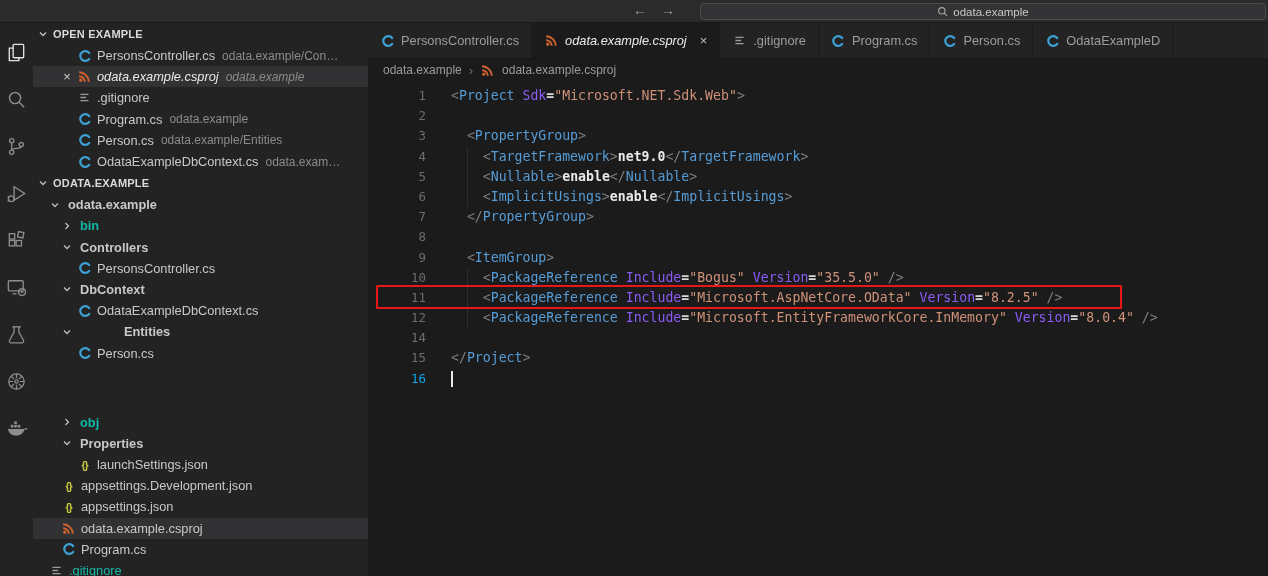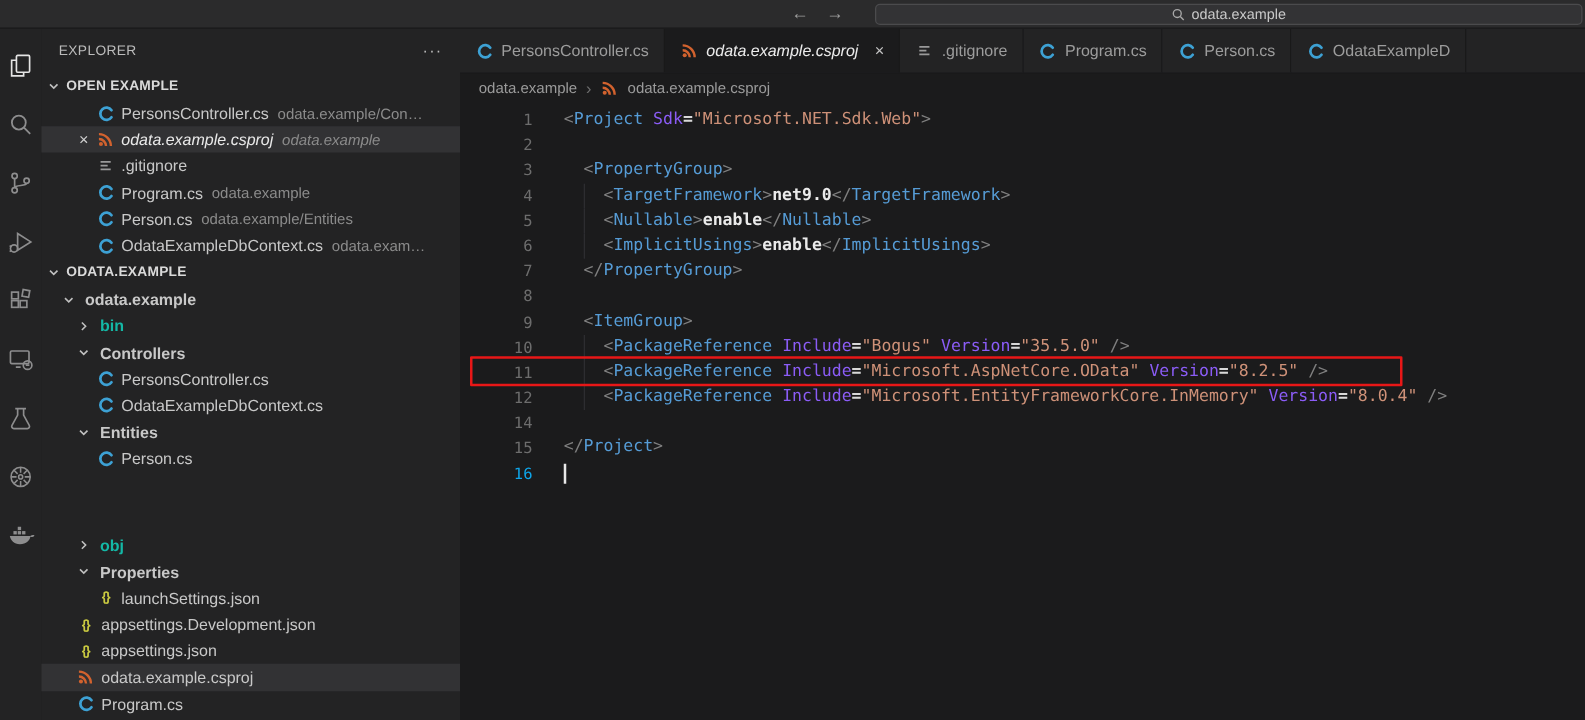"EXPLORER" div.sb-head { html: <div> <span>EXPLORER</span> <span>···</span> </div> -> none }
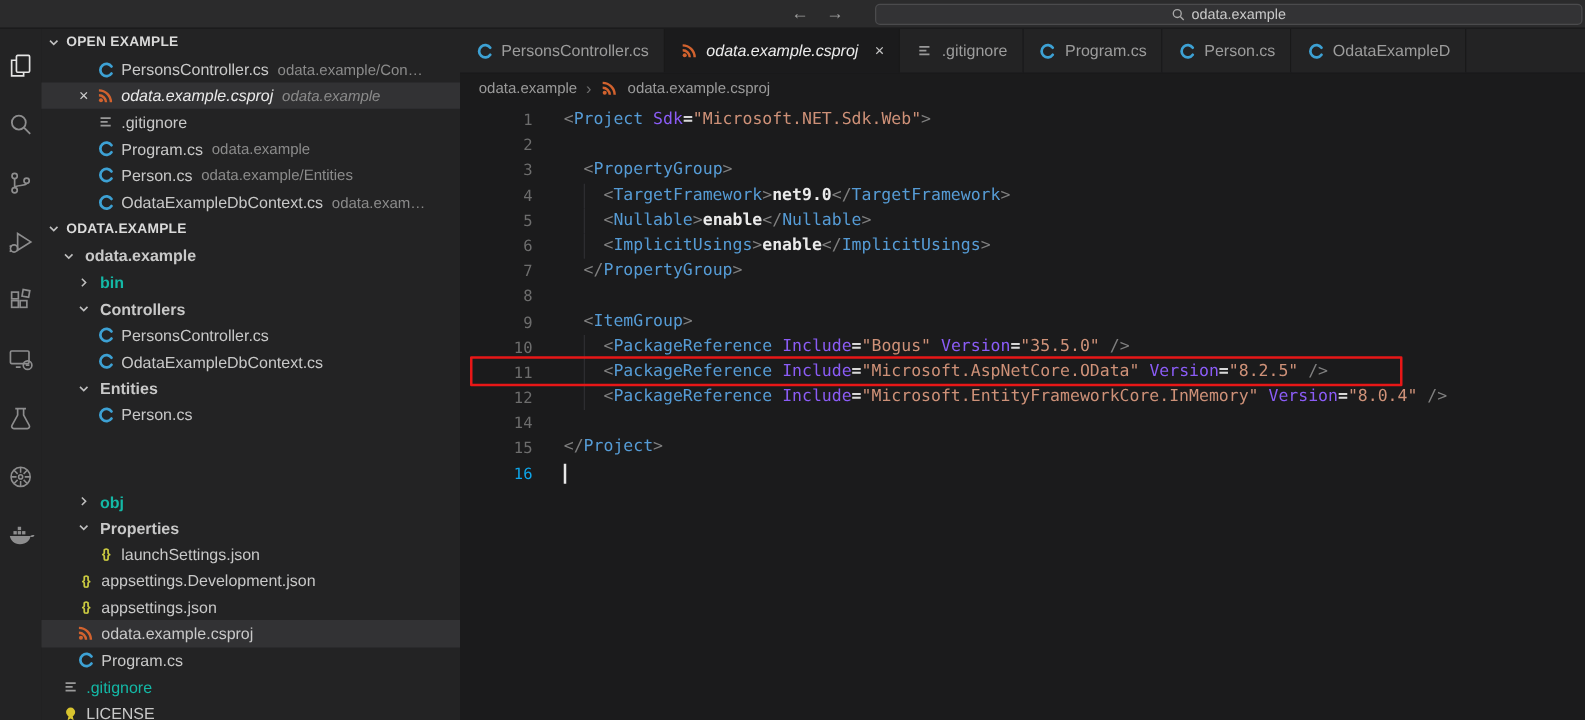"DbContext" div.row { html: none -> <div> <span> <svg> <path></path> </svg> </span> <span>DbContext</span> </div> }
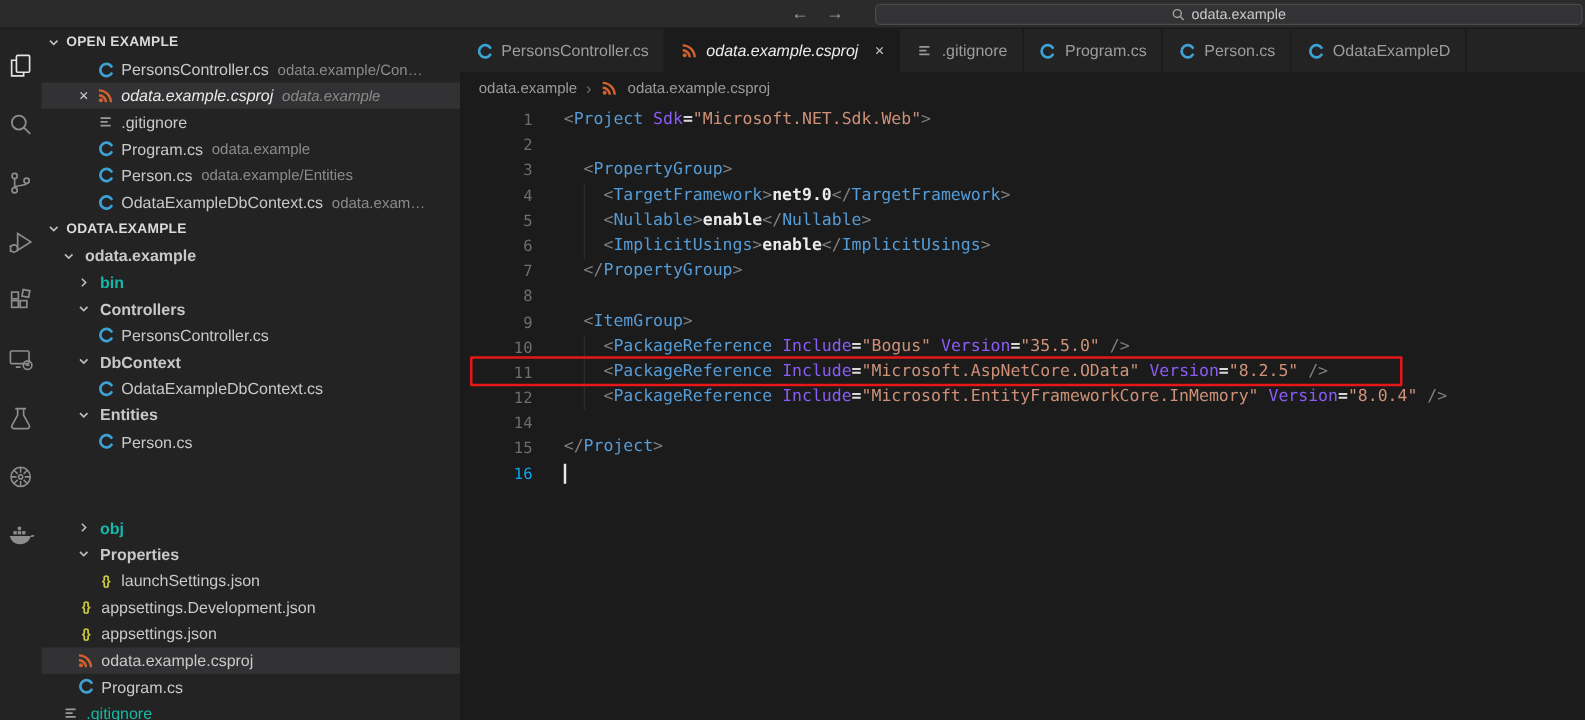"Entities" div.row { gap: none -> 44px }
